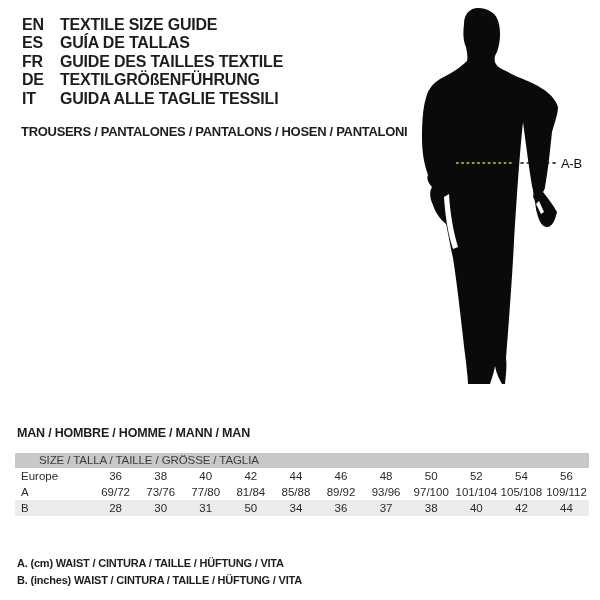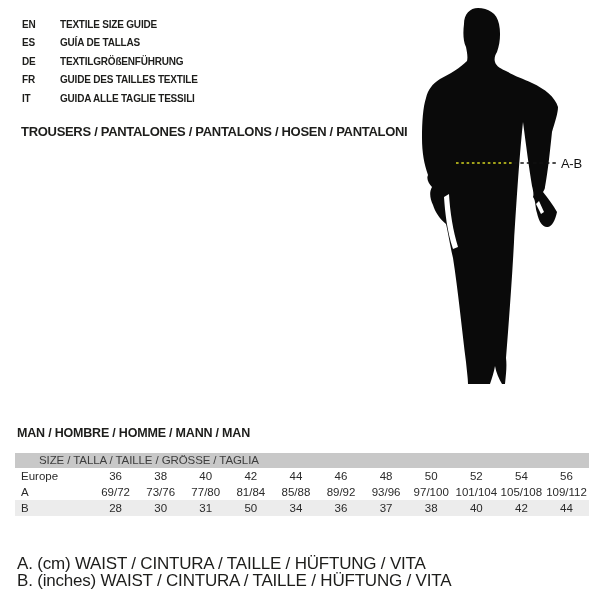"EN TEXTILE SIZE GUIDE" .lang-row { font-size: 10px -> 16px }
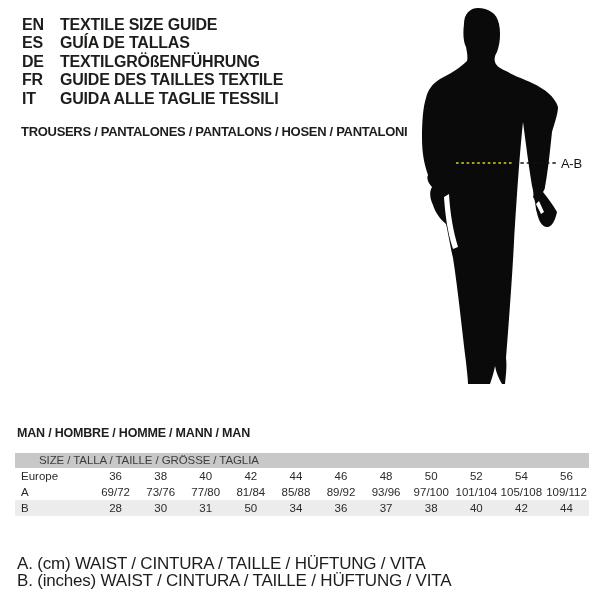"DE TEXTILGRÖßENFÜHRUNG" div.lang-row { order: before "FR GUIDE DES TAILLES TEXTILE" -> after "FR GUIDE DES TAILLES TEXTILE" }
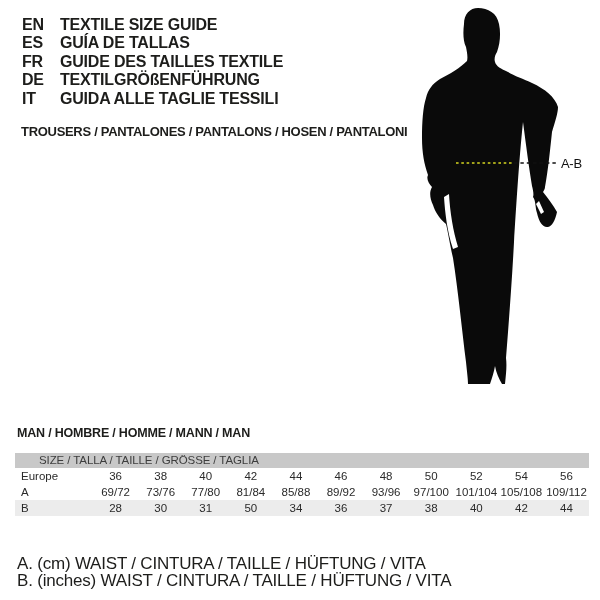"A. (cm) WAIST / CINTURA" .footnotes { font-size: 17px -> 11px; font-weight: normal -> bold }
